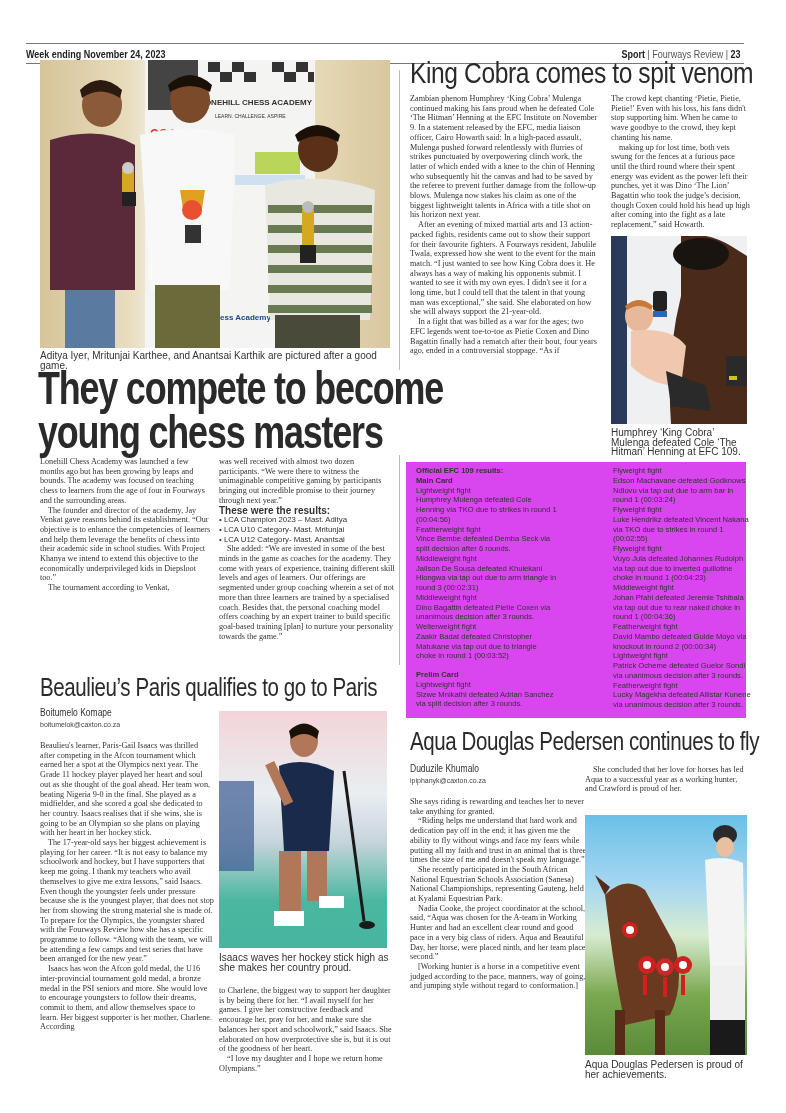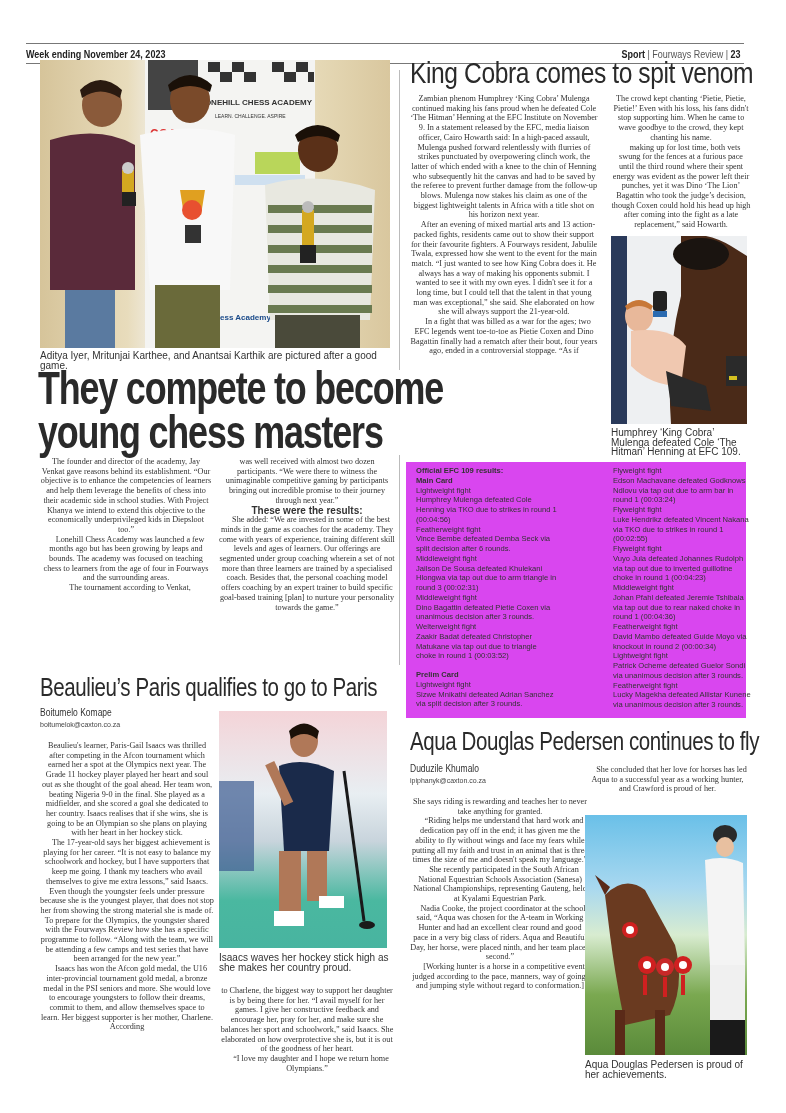"Zambian phenom Humphrey ‘King Cobra’" .body-text { text-align: center -> left }
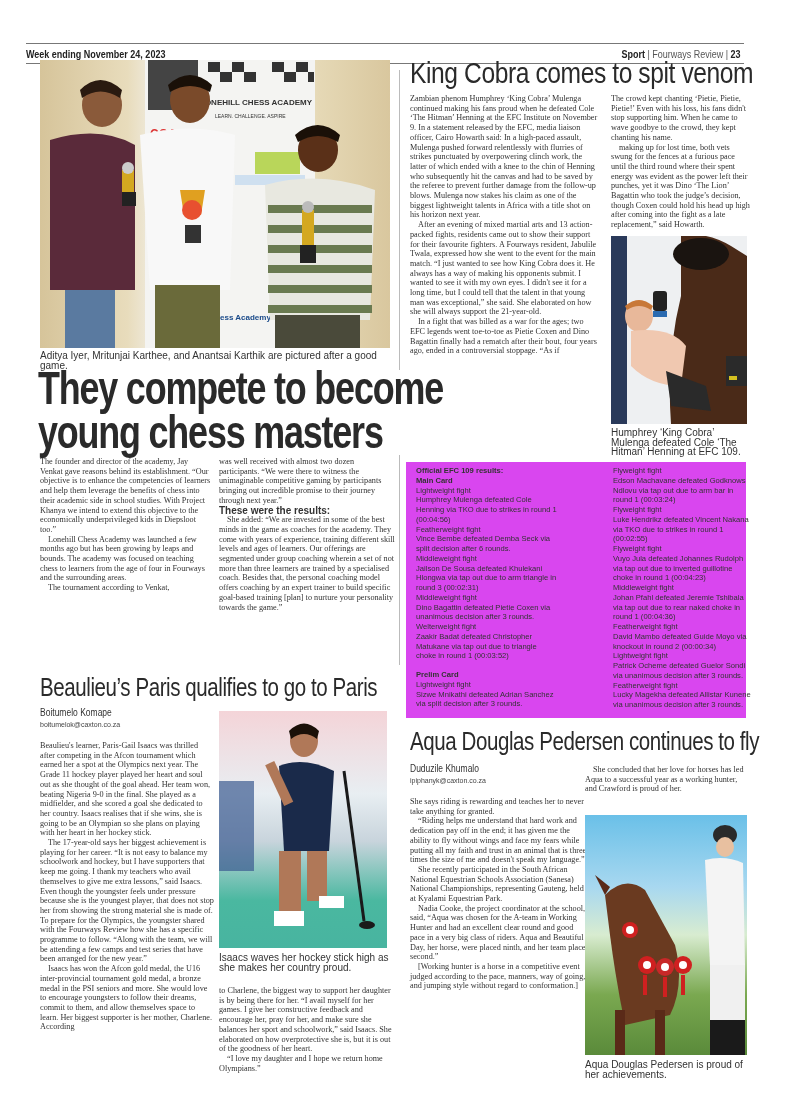"The founder and director of" p { order: before "Lonehill Chess Academy was launched" -> after "Lonehill Chess Academy was launched" }
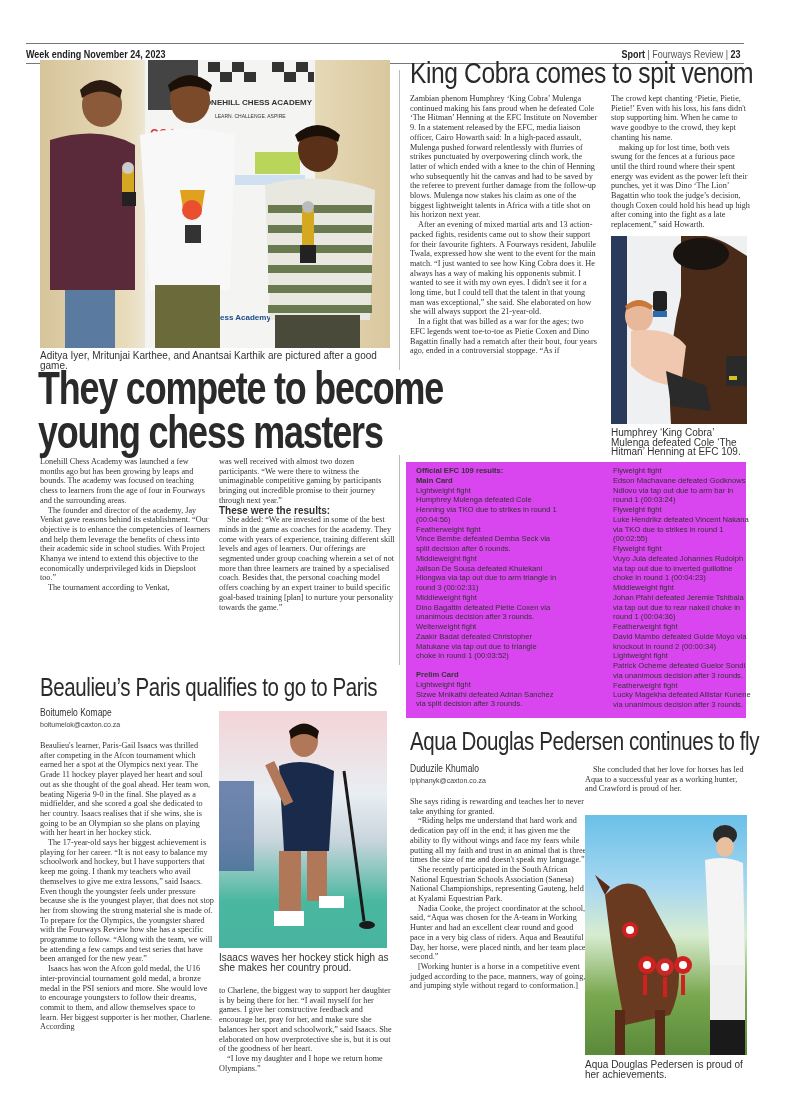"• LCA Champion 2023 –" div.results-list { html: none -> <div> <div>• LCA Champion 2023 – Mast. Aditya</div> <div>• LCA U10 Category- Mast. Mritunjai</div> <div>• LCA U12 Category- Mast. Anantsai</div> </div> }
